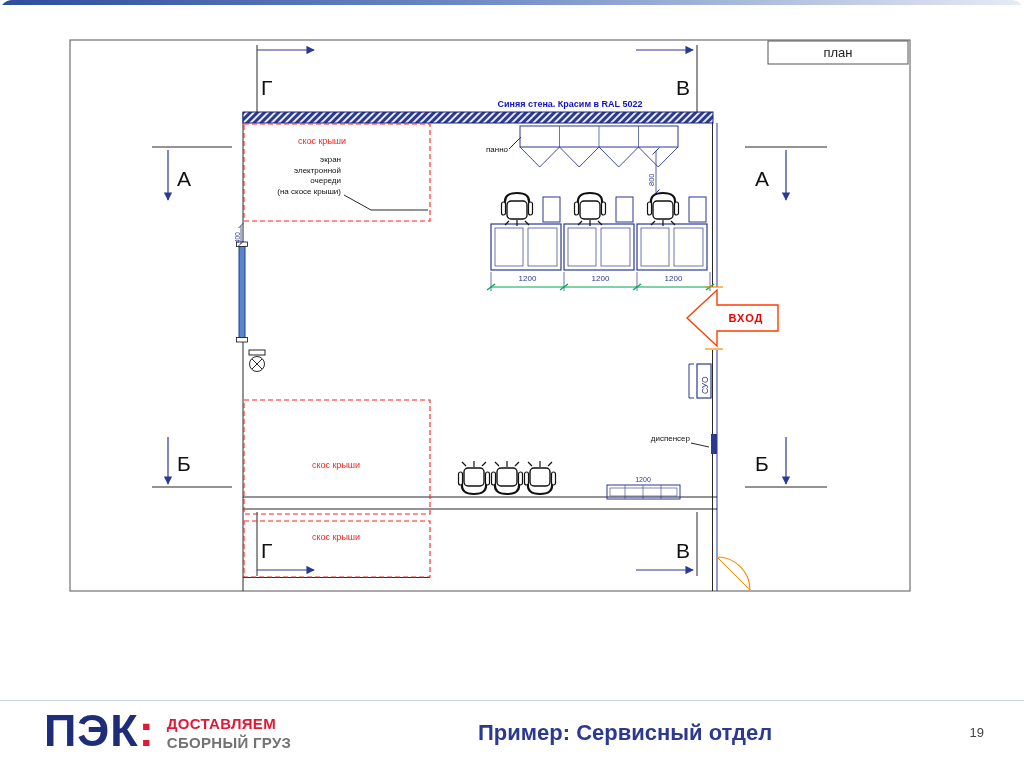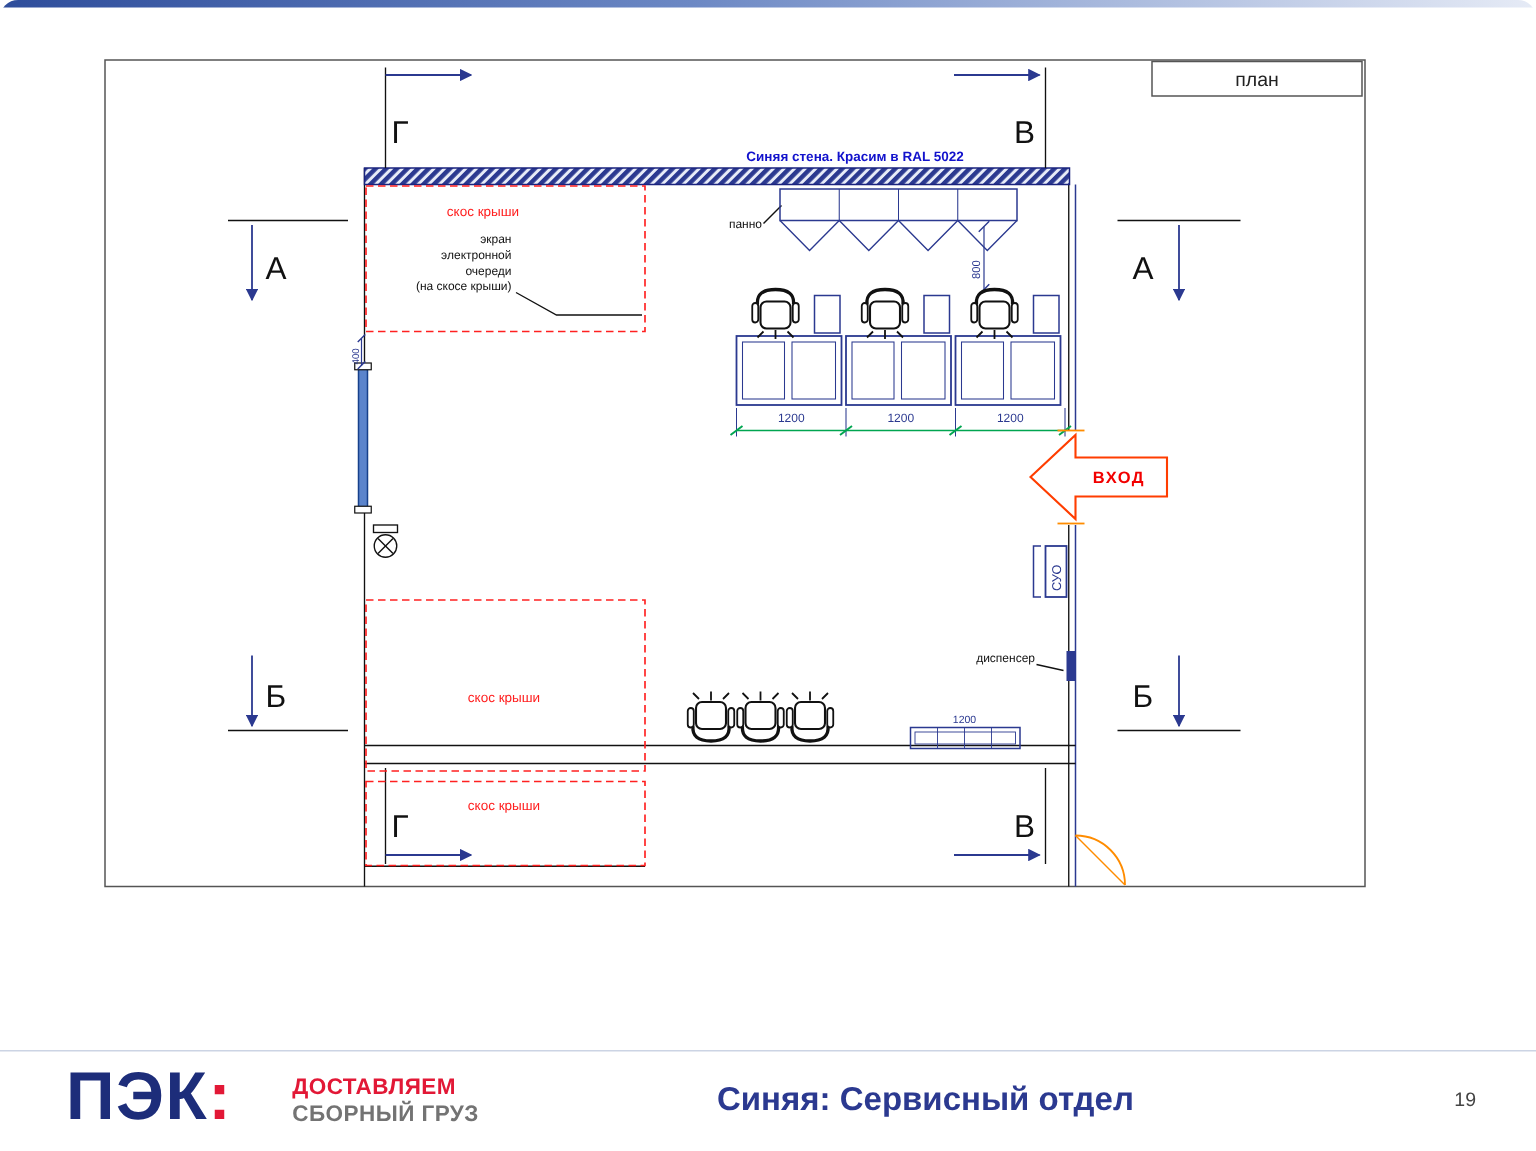"ПЭК:" .logo { align-items: flex-end -> center; gap: 40px -> none }
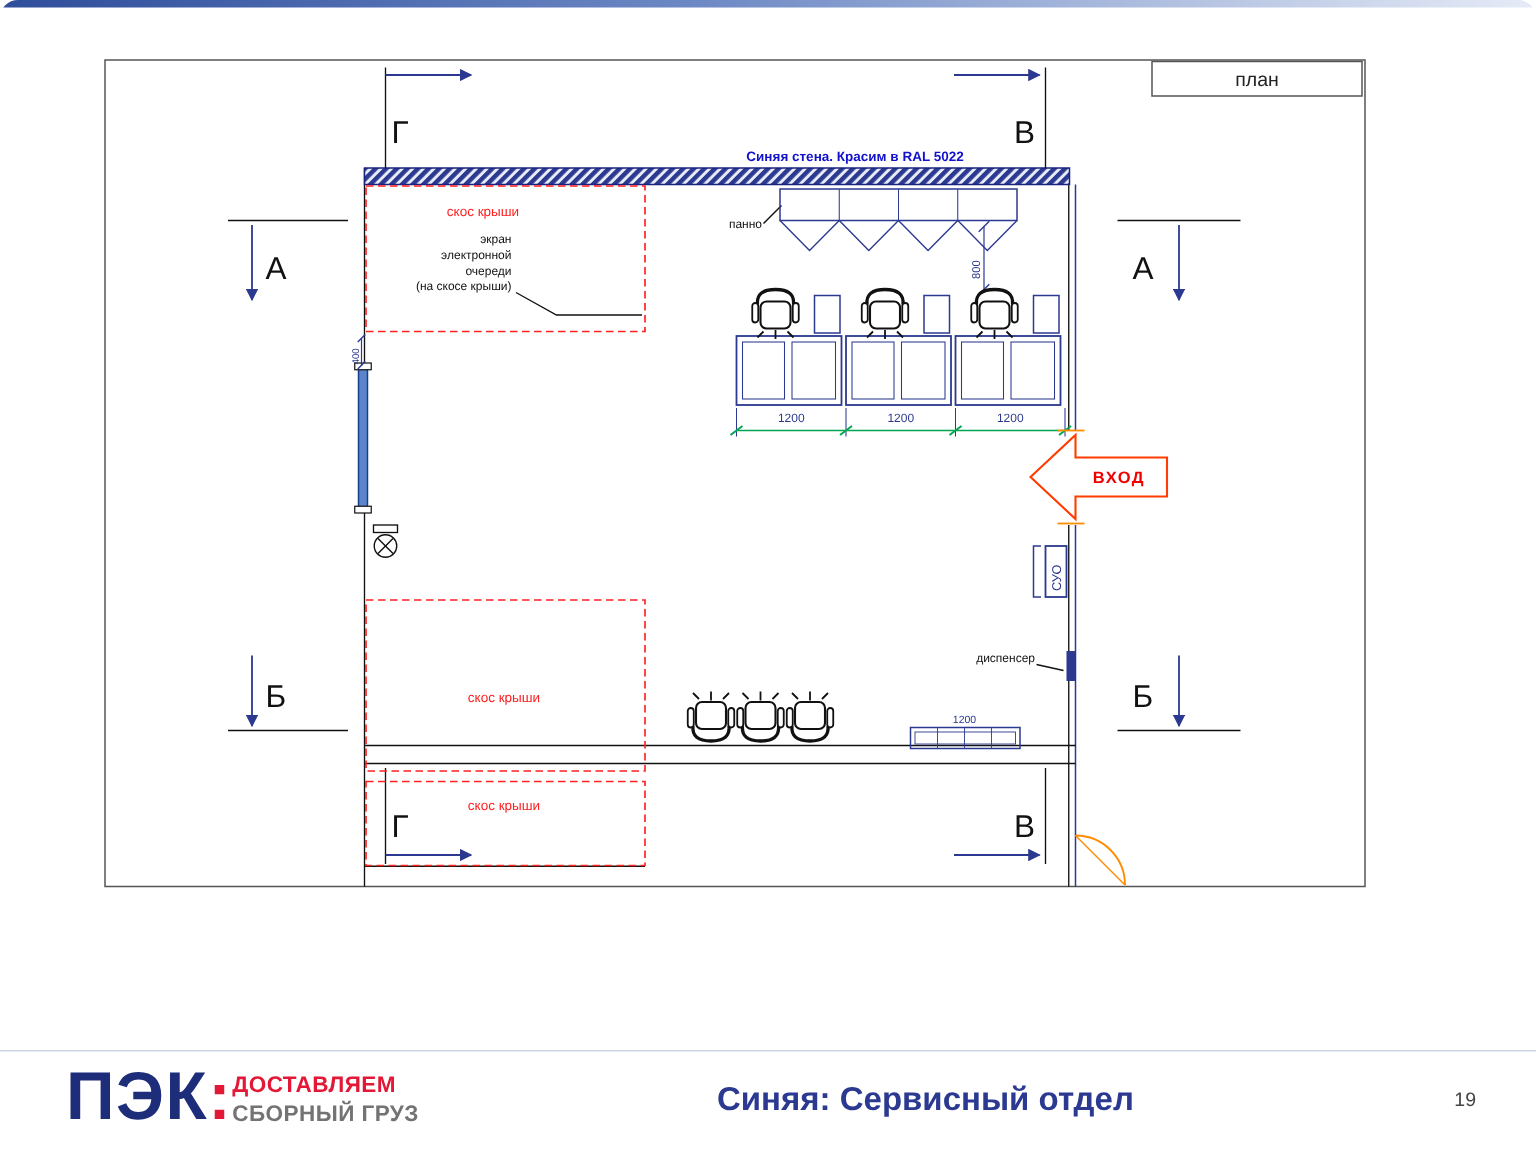"ДОСТАВЛЯЕМ" .tagline { margin-left: none -> 12px }
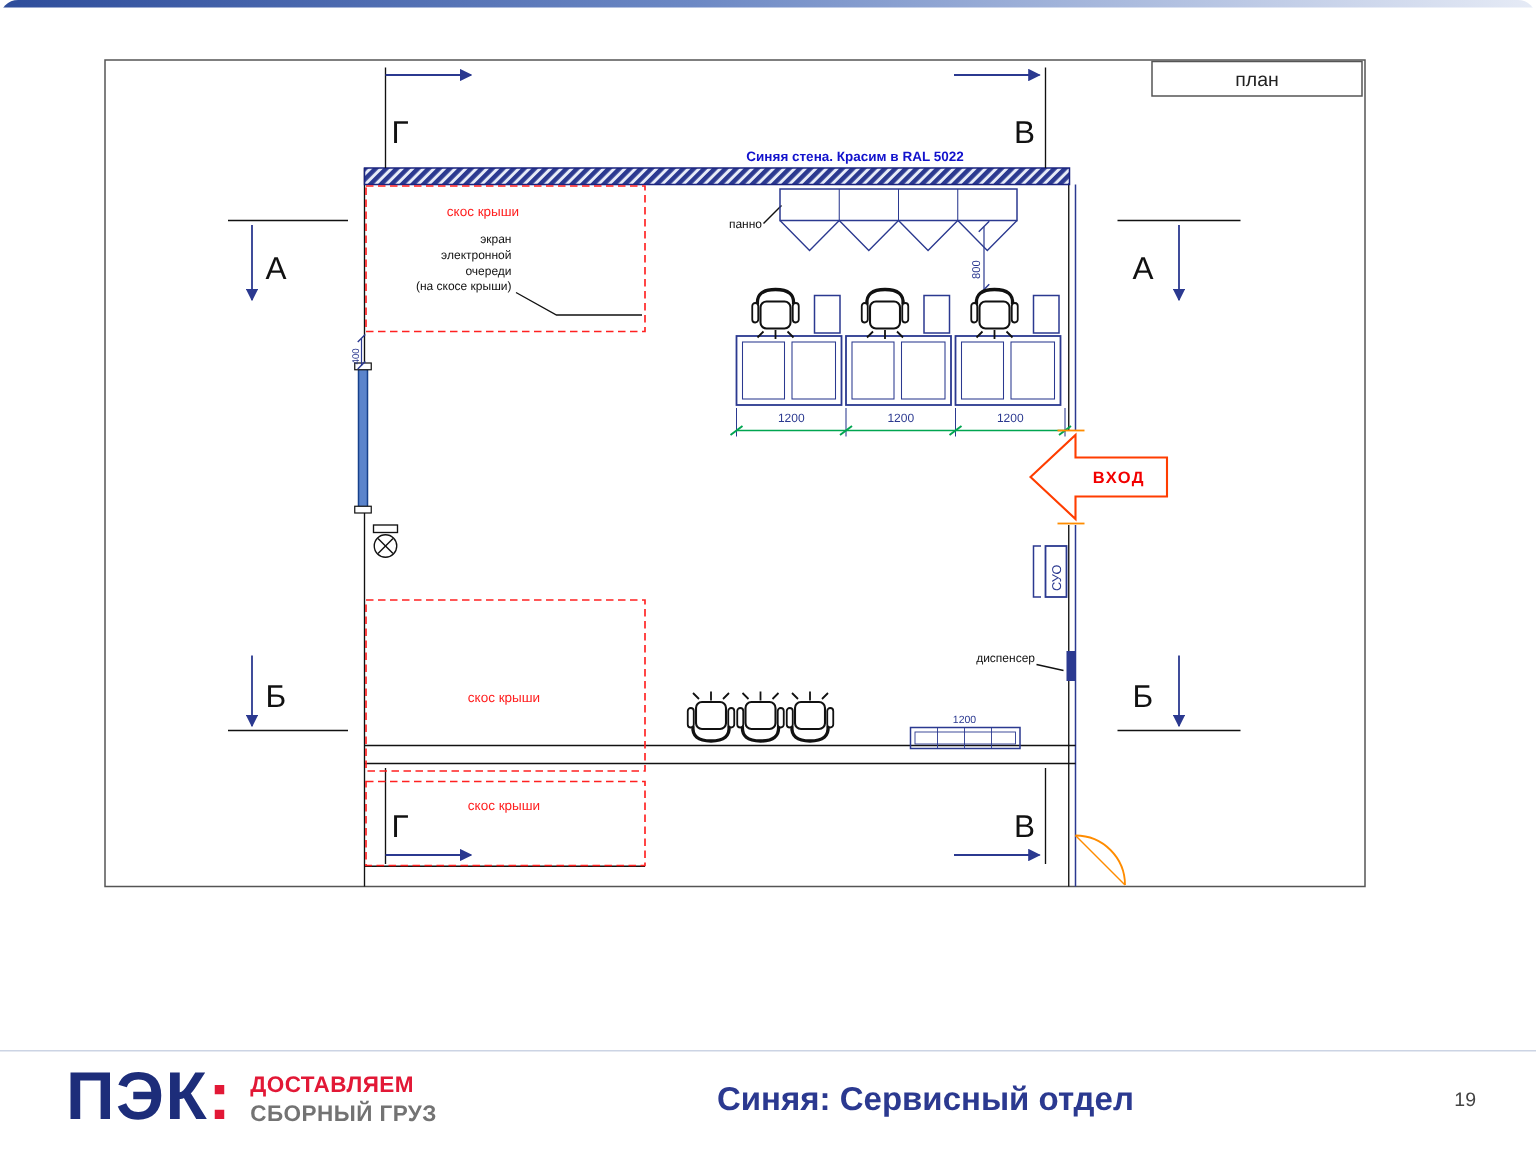"Синяя: Сервисный отдел" div.slide-title { text: Синяя -> Пример }
